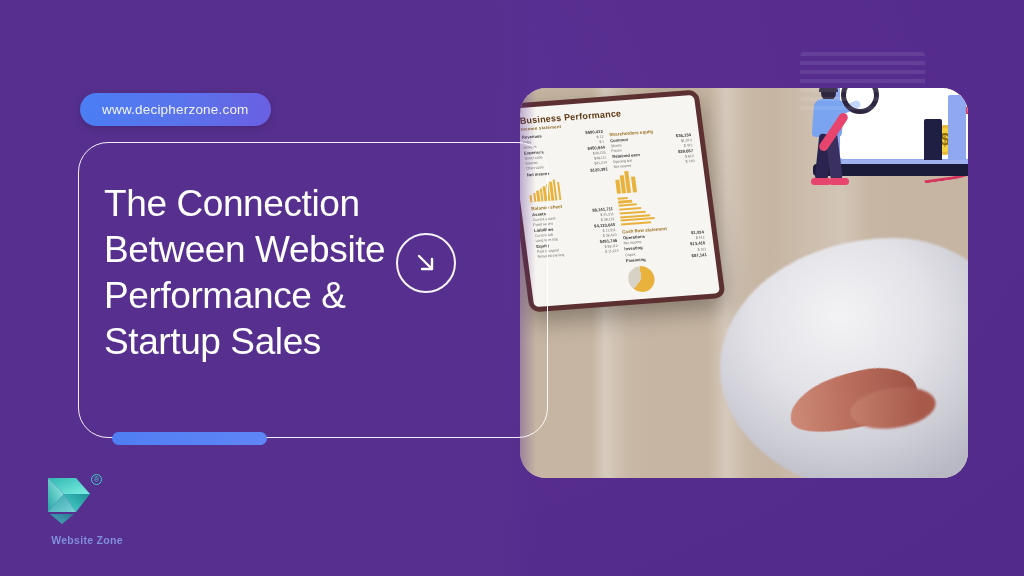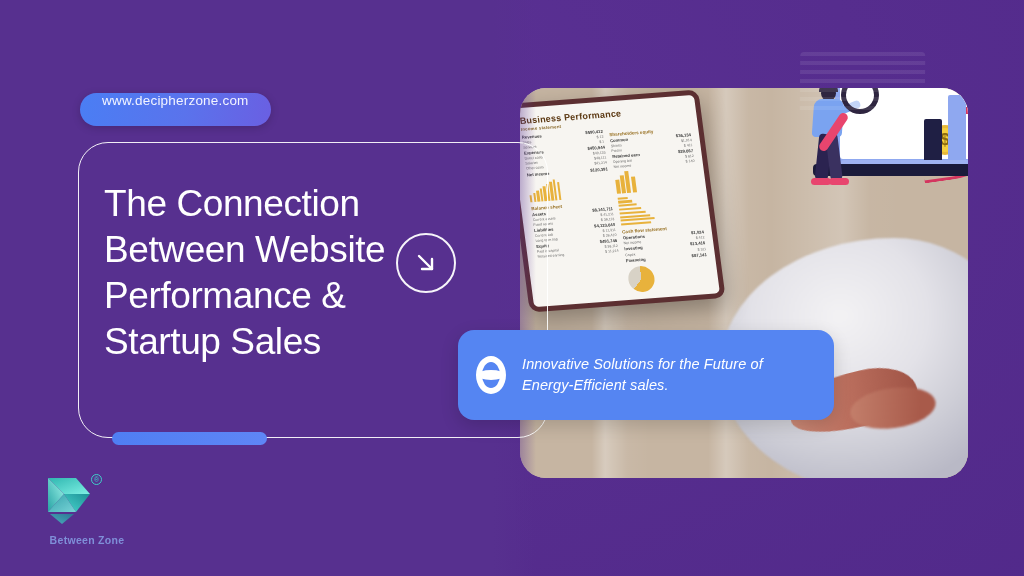"www.decipherzone.com" .url-pill { align-items: flex-start -> center }
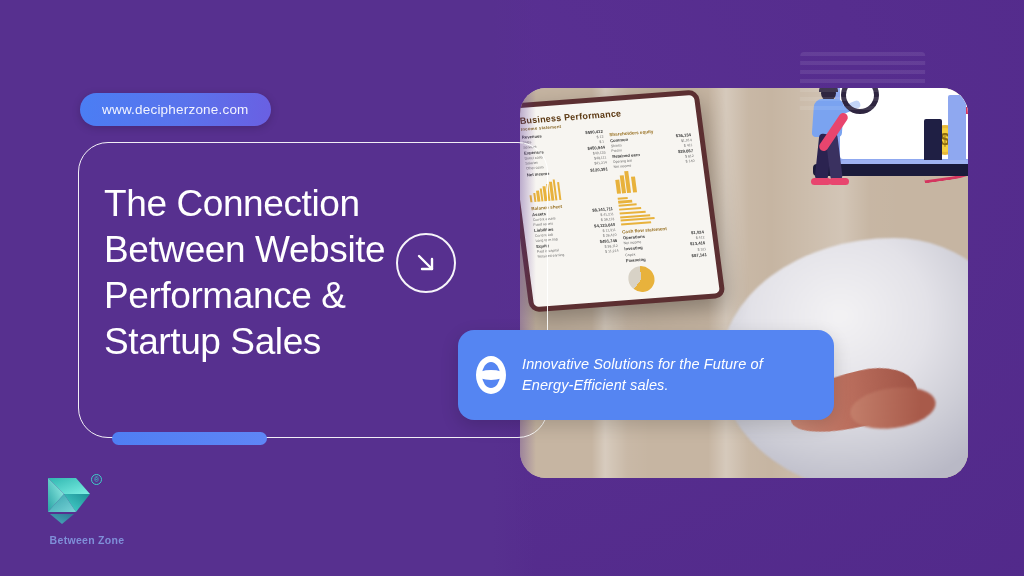"Innovative Solutions for the Future" div.quote-card { html: <div> <div> <div></div> <div></div> </div> <div>Innovative Solutions for the Future of Energy-Efficient sales.</div> </div> -> none }
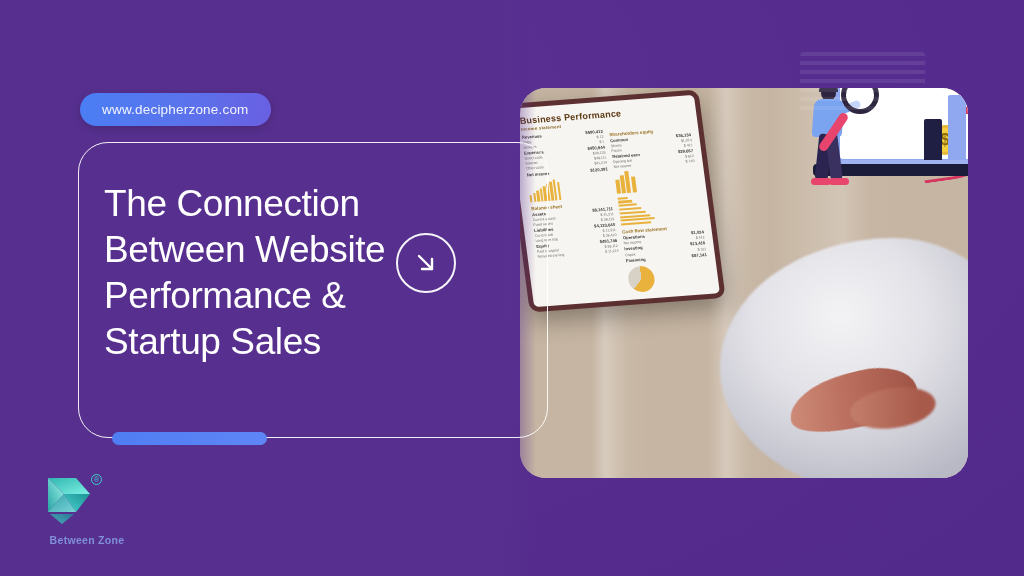"Between Zone" div.logo-name { text: Between -> Website }
